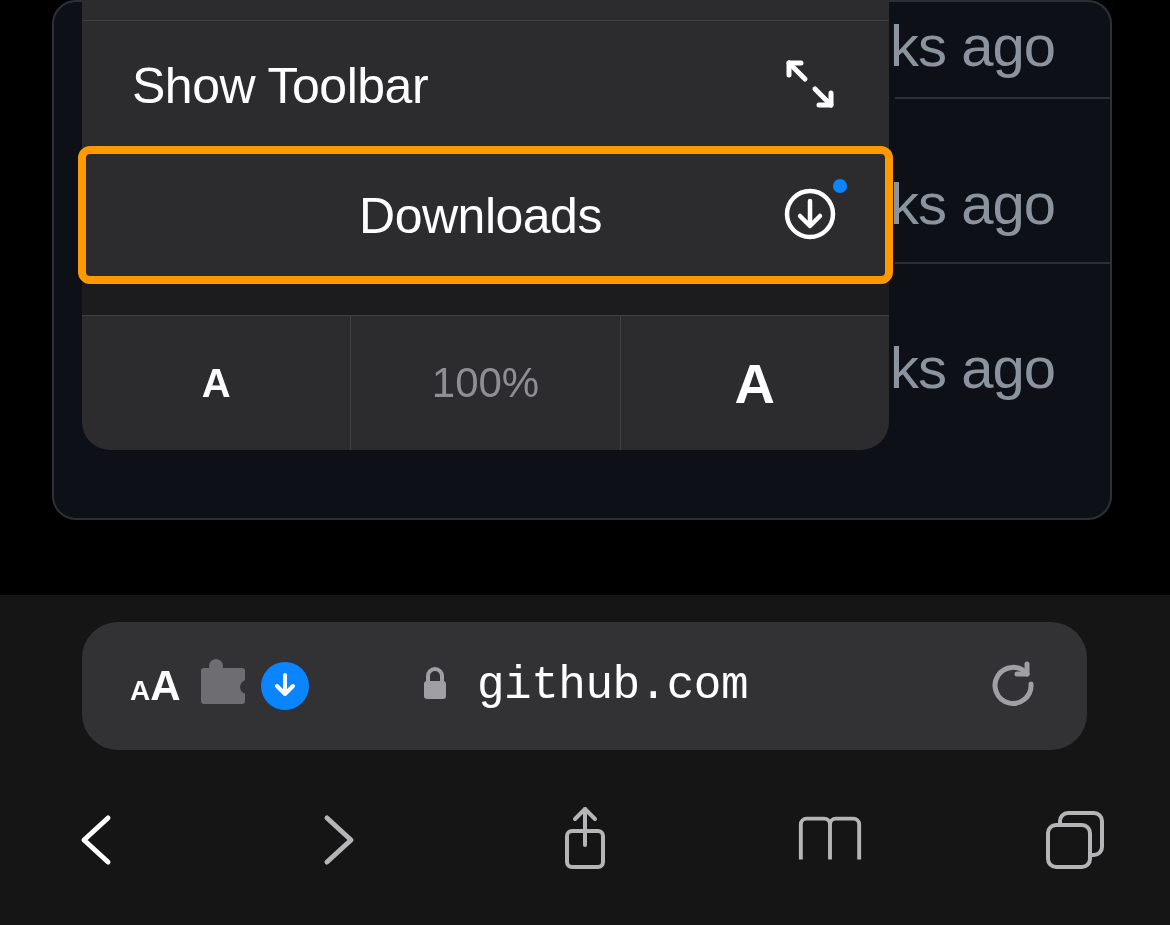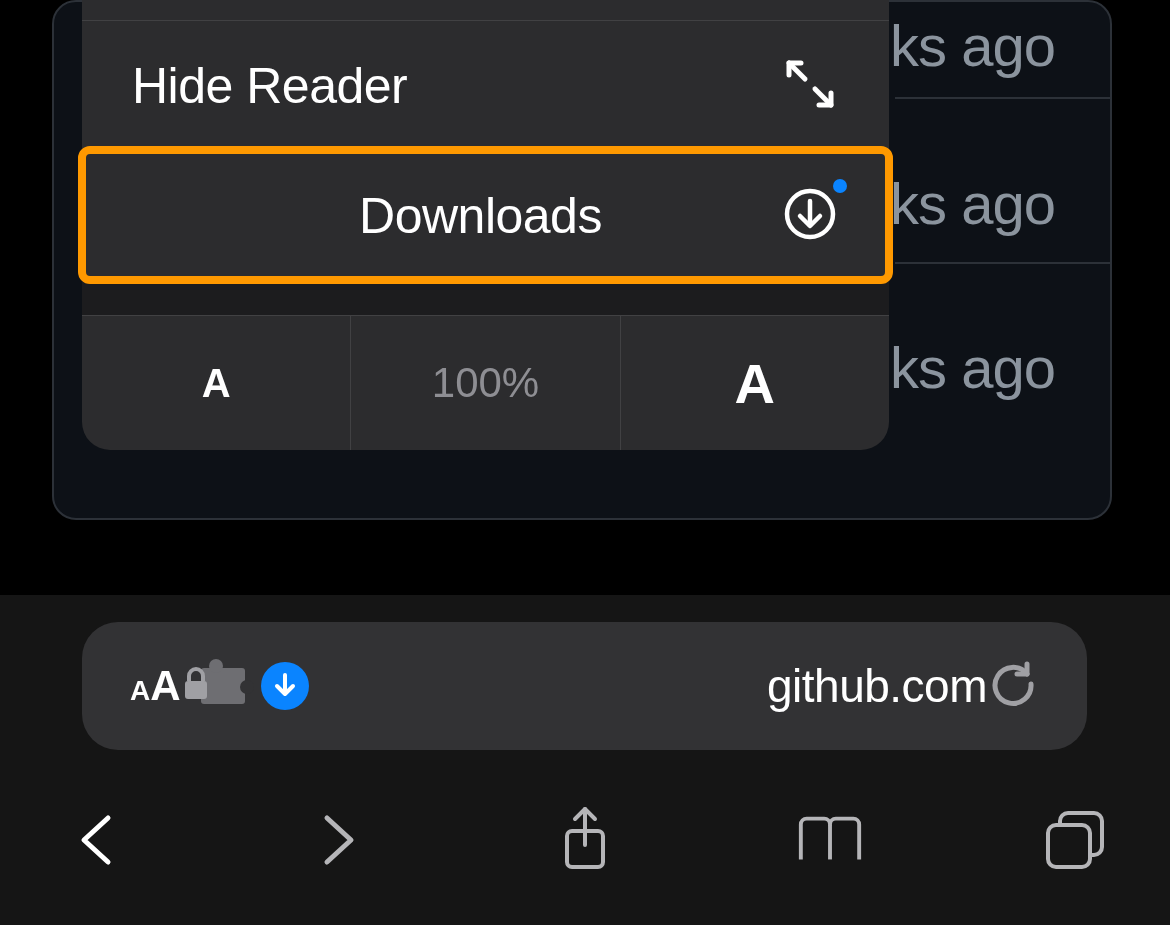"Hide Reader" span.menu-label { text: Hide Reader -> Show Toolbar }
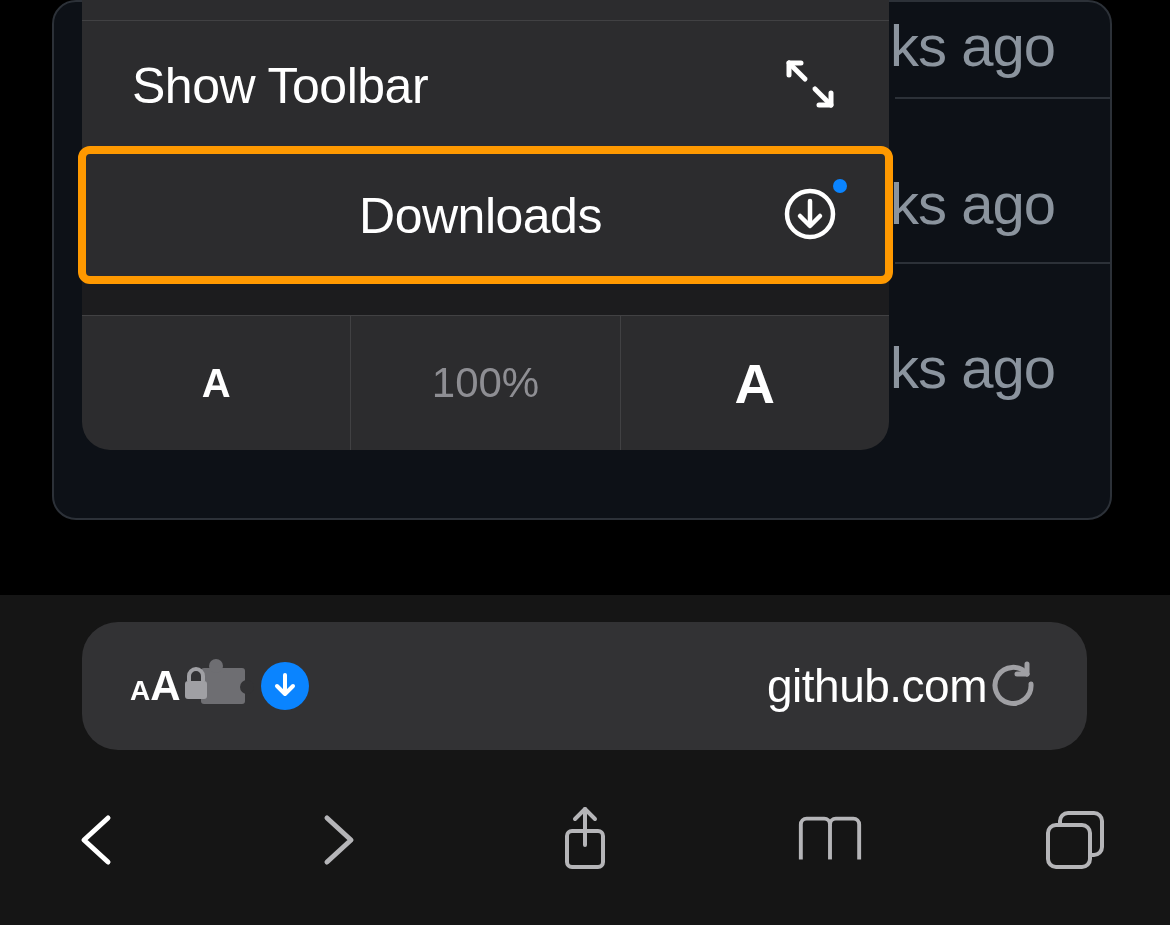"github.com" .ab-center { font-family: none -> Liberation Mono, monospace; justify-content: space-between -> center }
